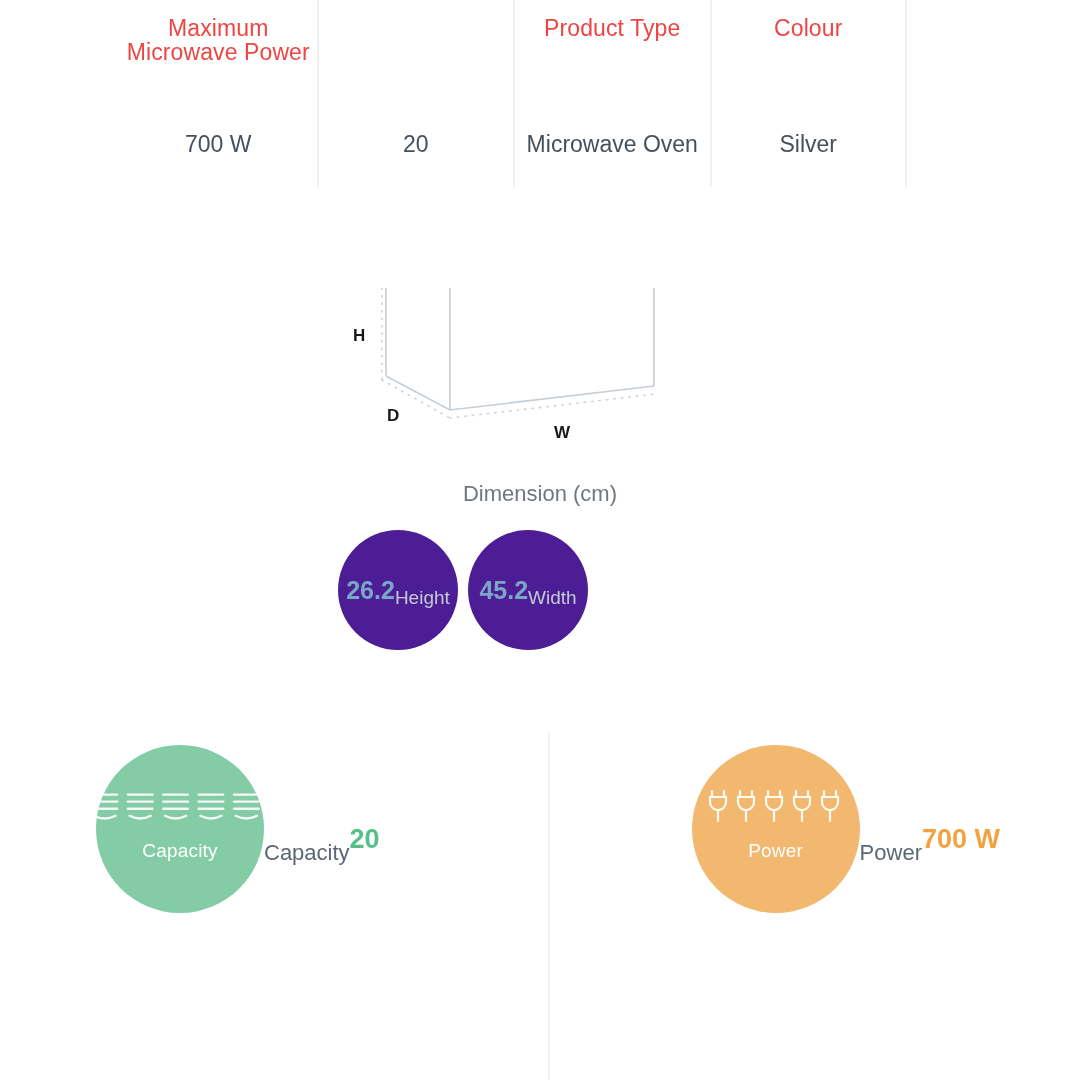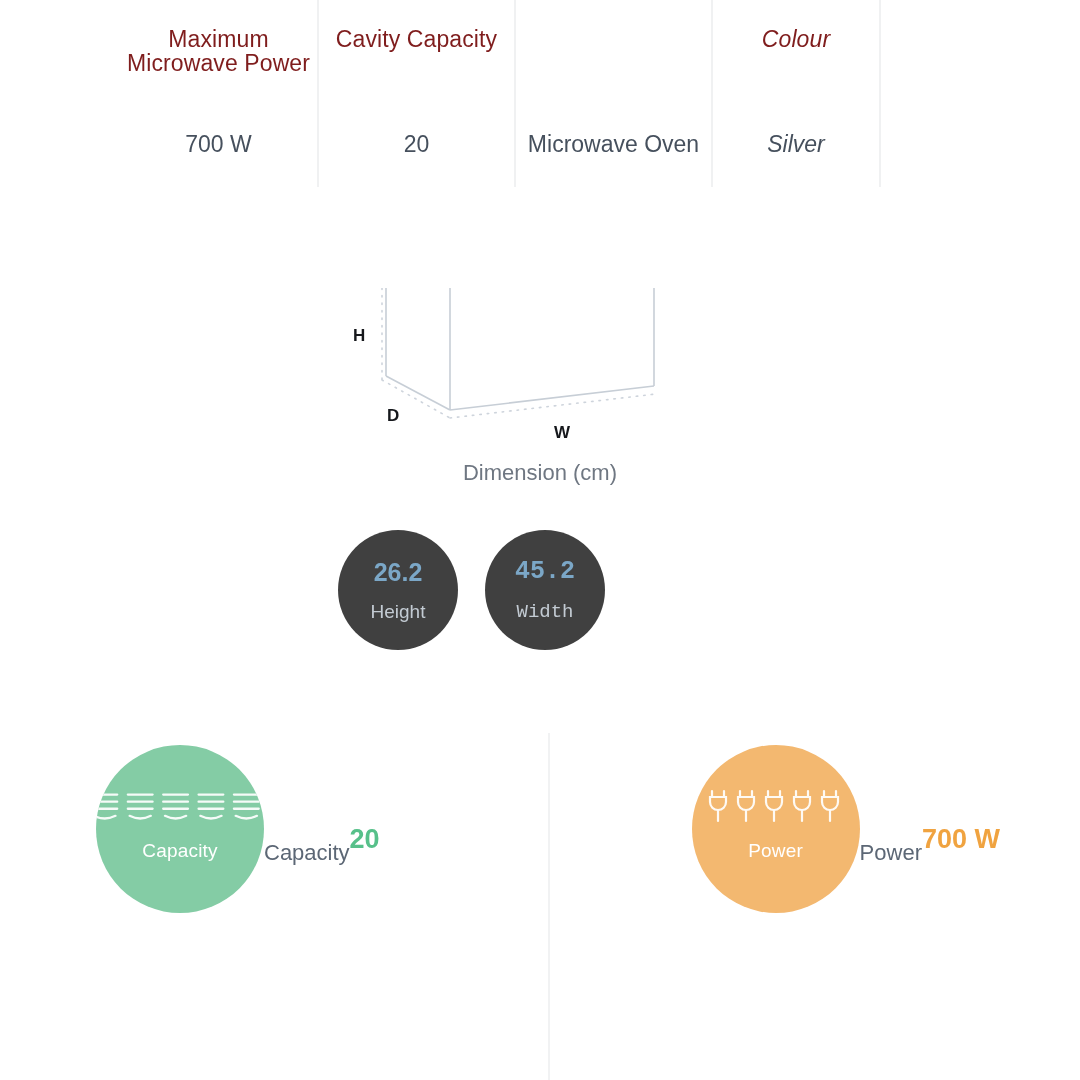"Maximum Microwave Power" .spec-head { color: #7f1d1d -> #ef4444; padding-top: 28px -> 17px }
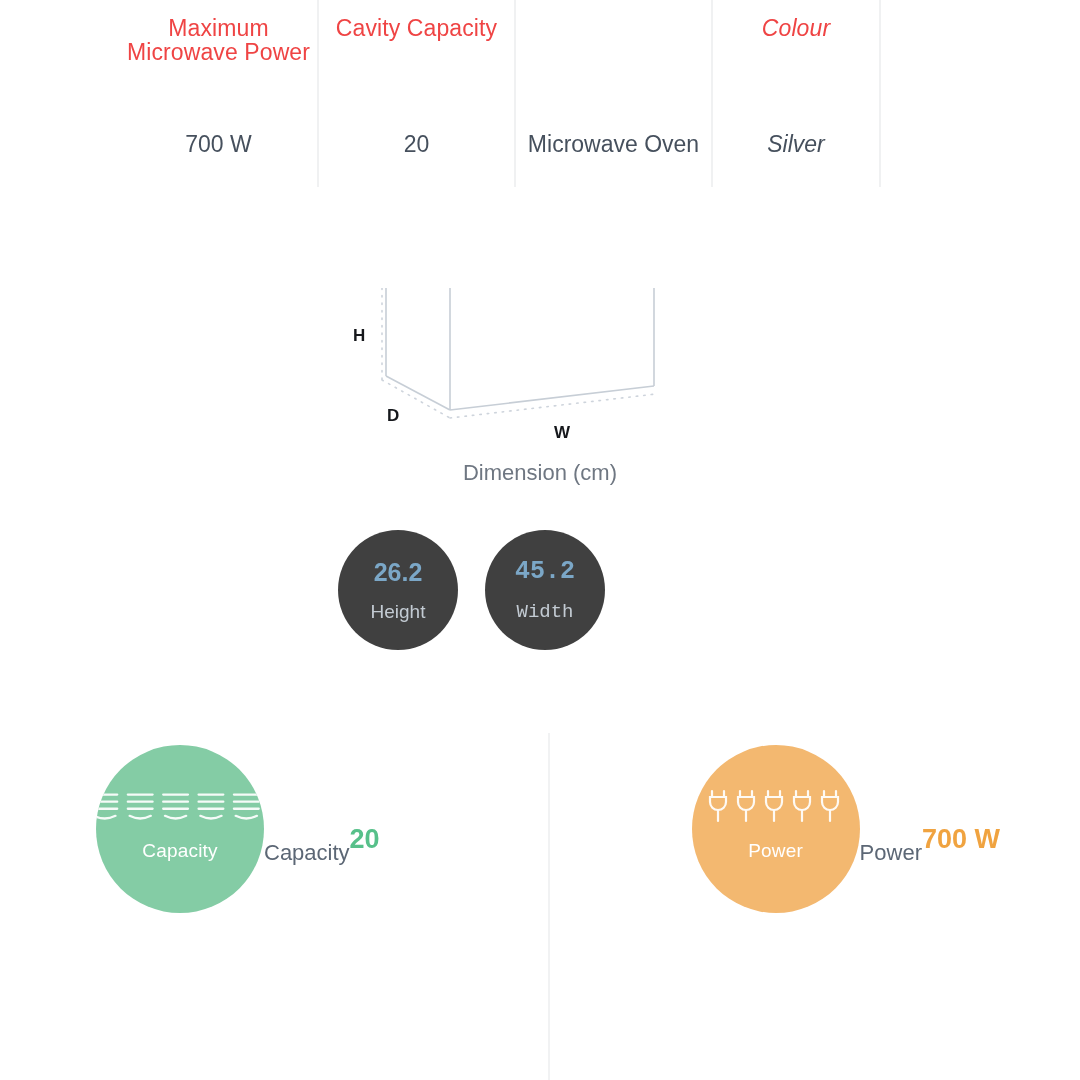"Cavity Capacity" div.spec-head { html: <div>Cavity Capacity</div> -> none }
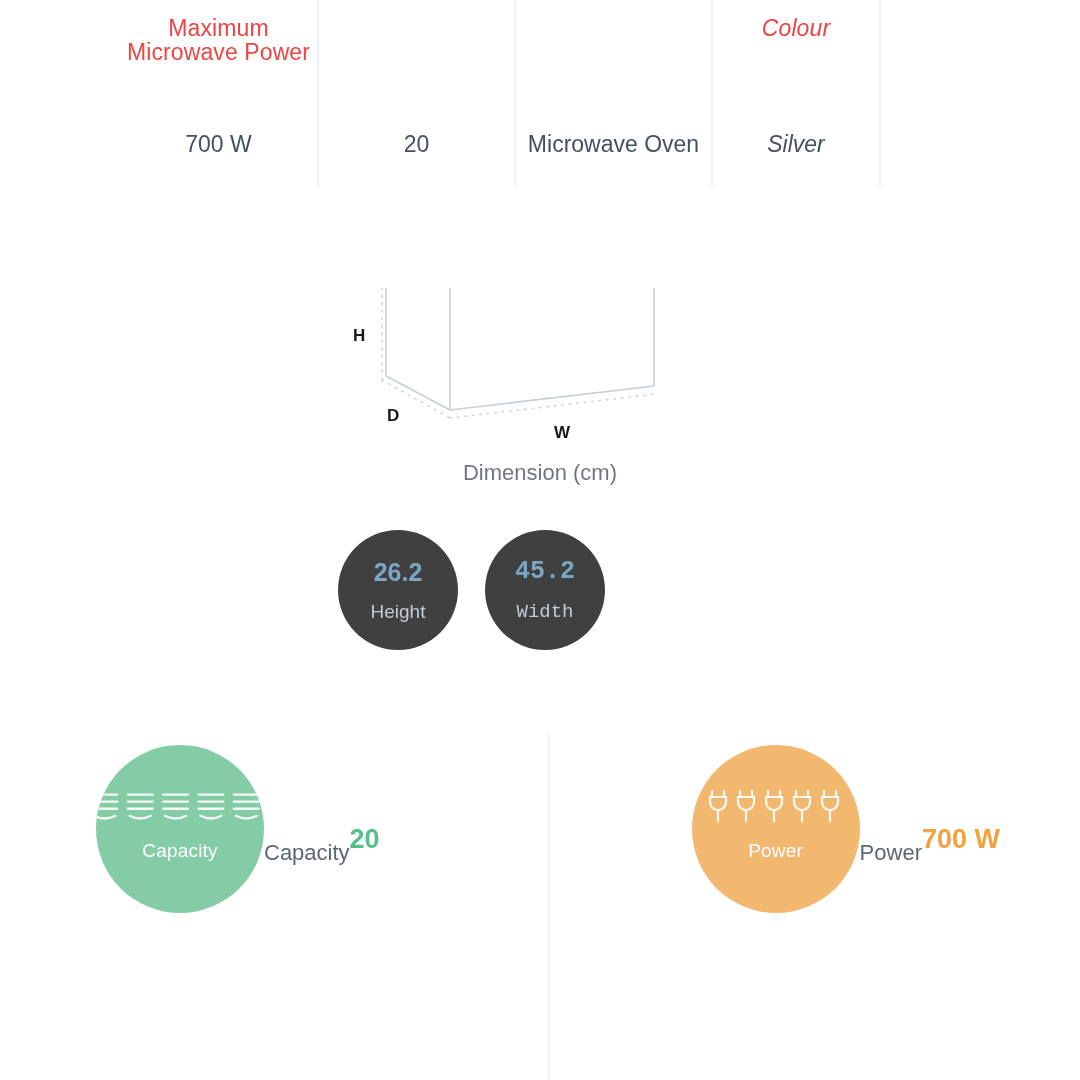"Product Type" div.spec-head { html: none -> <div>Product Type</div> }
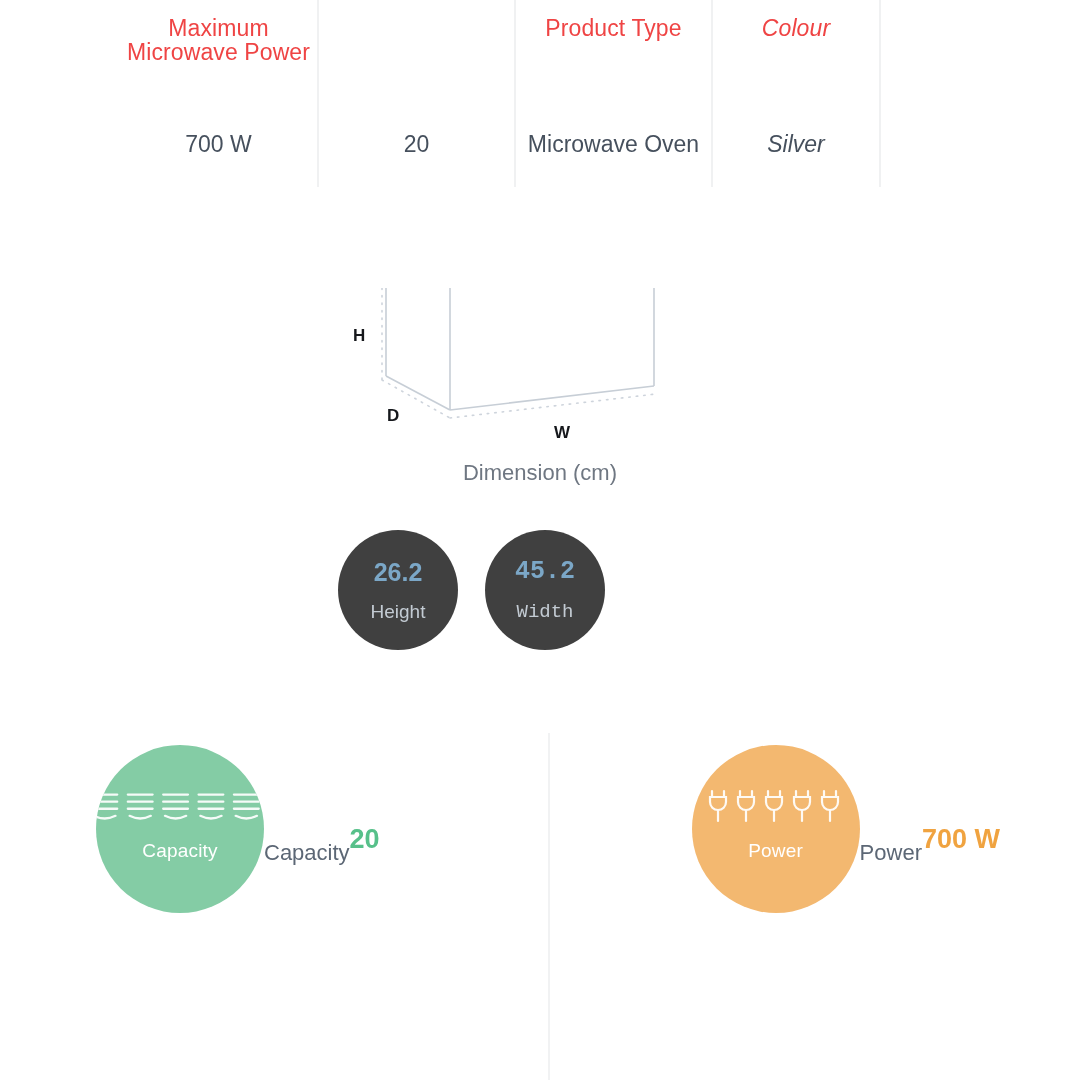"Colour" .spec-col.c3 { font-style: italic -> none; width: 168px -> 196px }
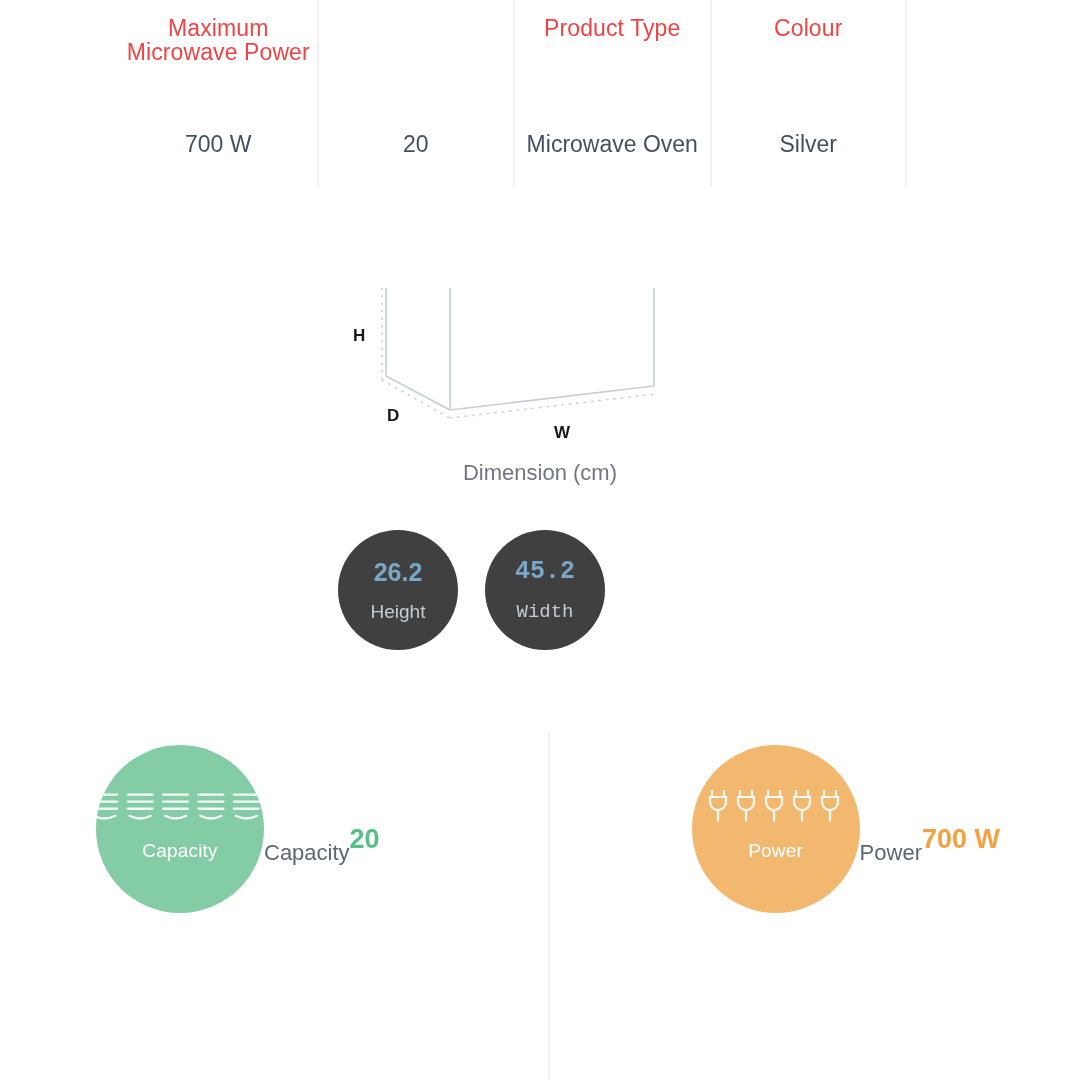"Dimension (cm)" .dim-title { top: 460px -> 481px }
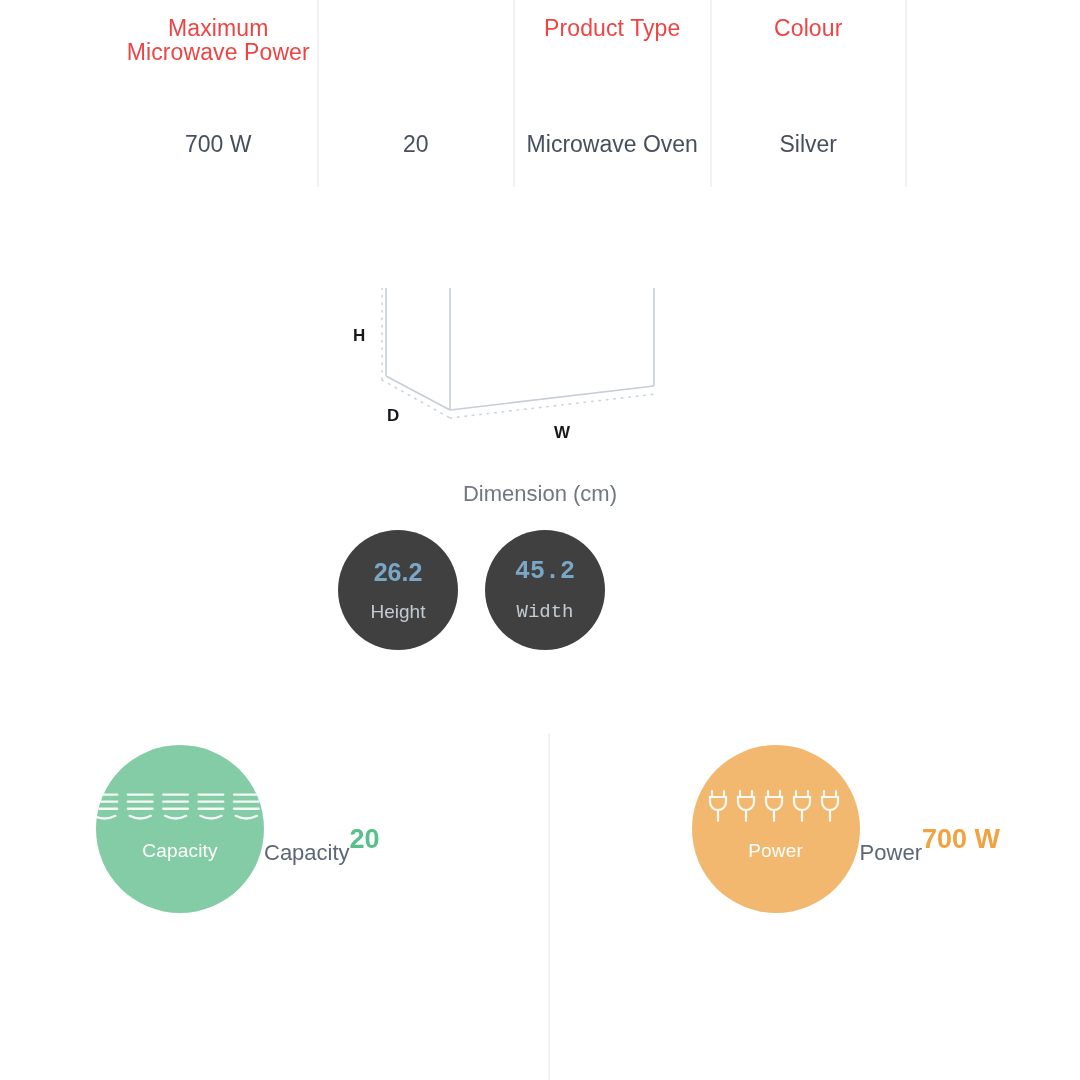"26.2" .dim-circle { background: #404040 -> #4c1d95; flex-direction: column -> row }
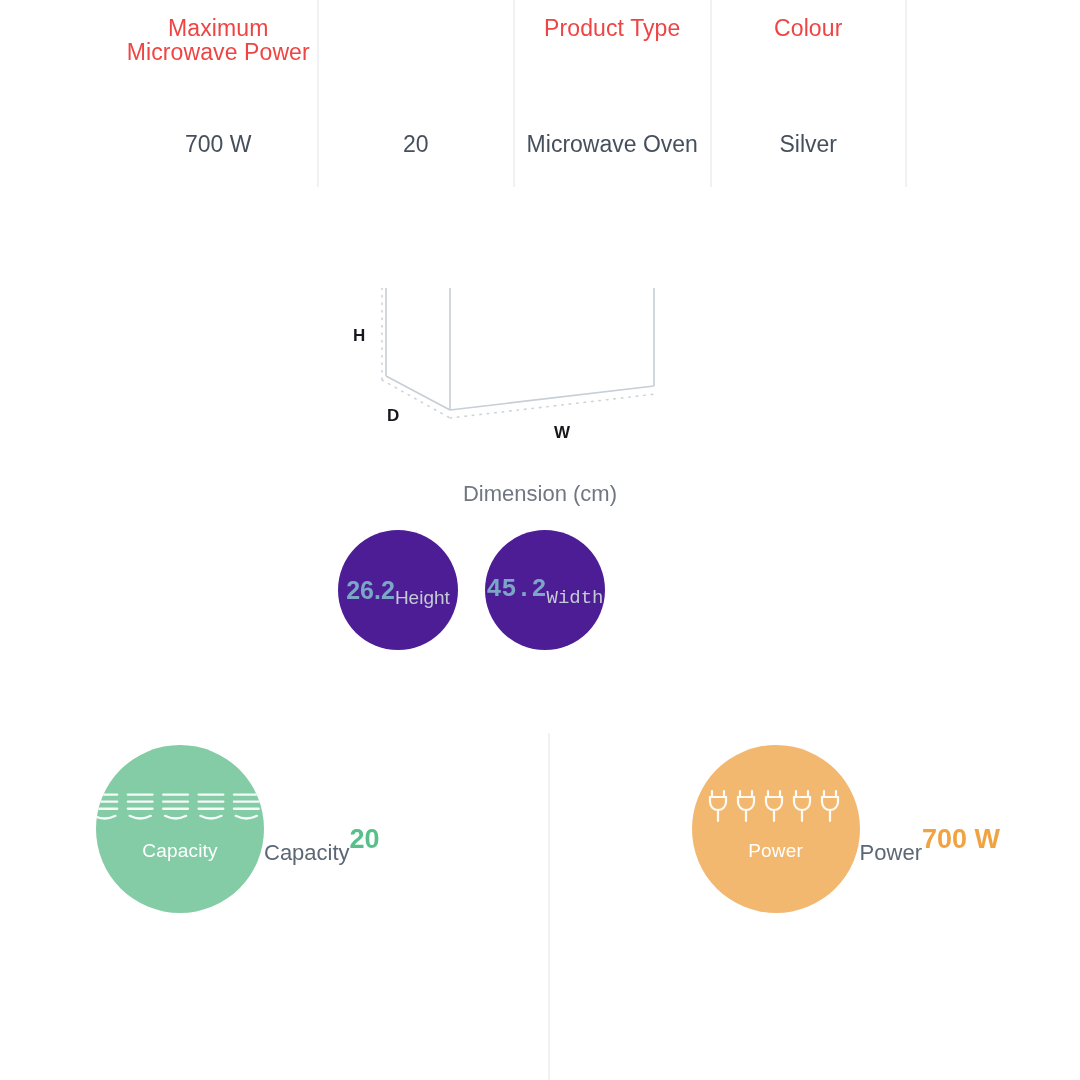"45.2" .dim-circle.i1 { font-family: Liberation Mono, monospace -> none; left: 150px -> 133px }
